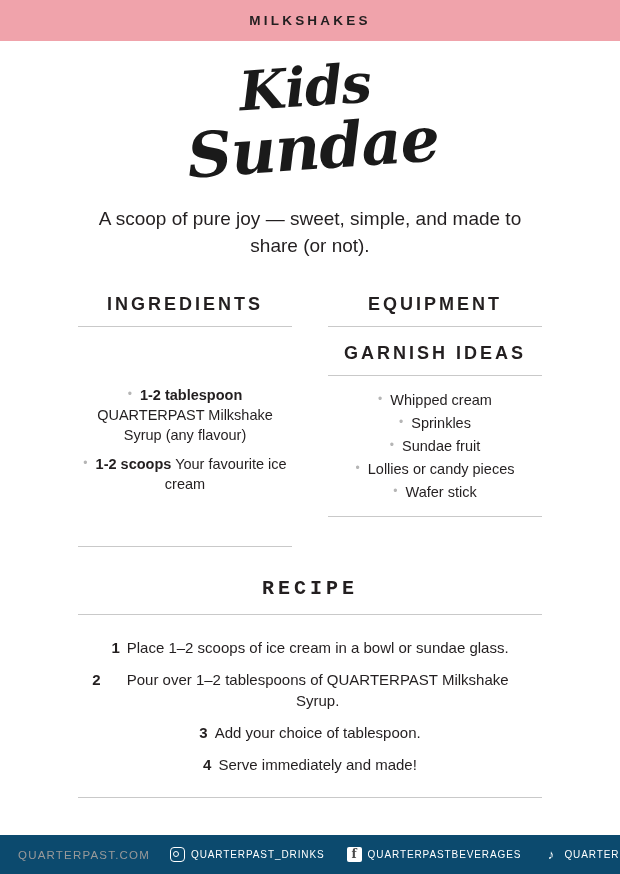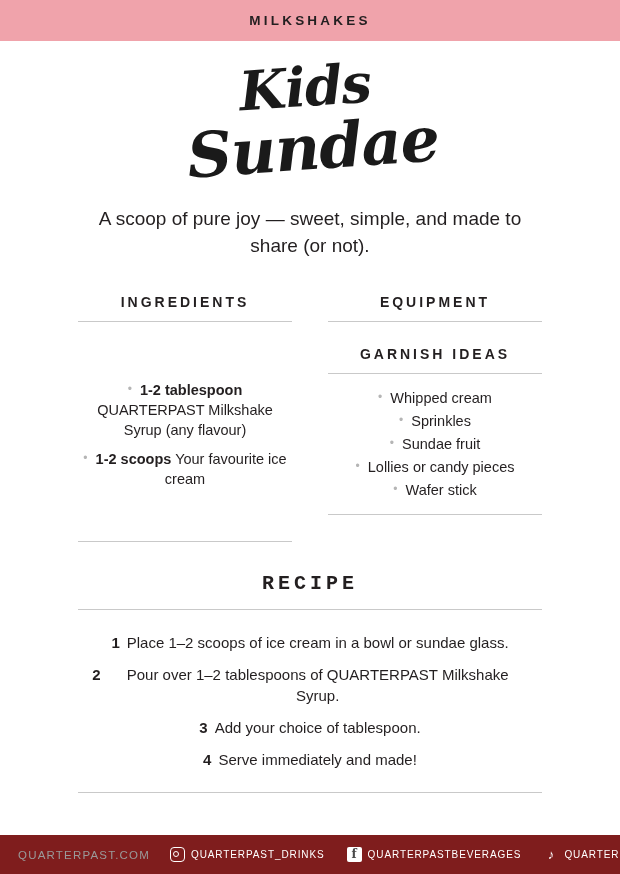"INGREDIENTS" .section-heading { font-size: 14px -> 18px }
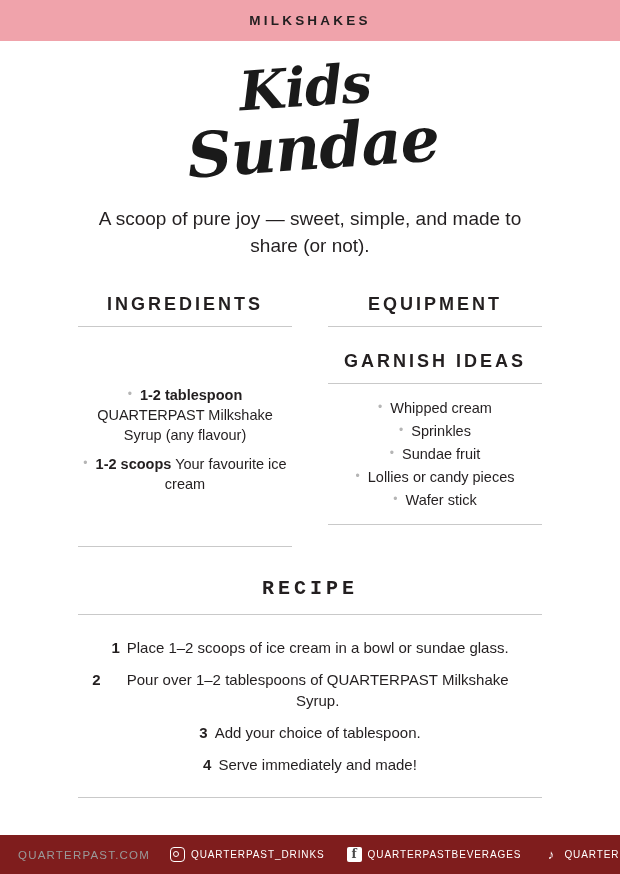"GARNISH IDEAS" .garnish-heading { margin-top: 24px -> 16px }
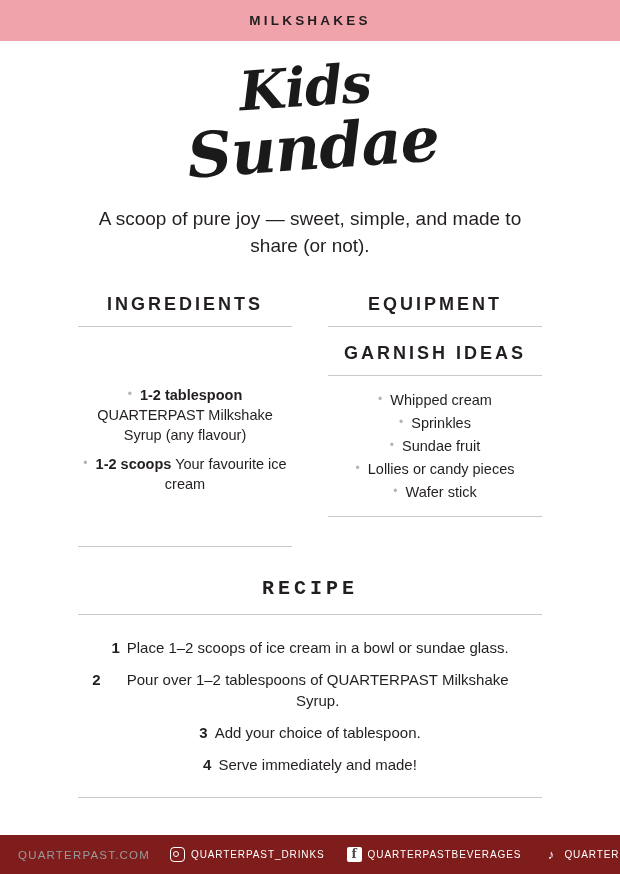"QUARTERPAST.COM" .footer { background: #7f1d1d -> #0c4a6e }
